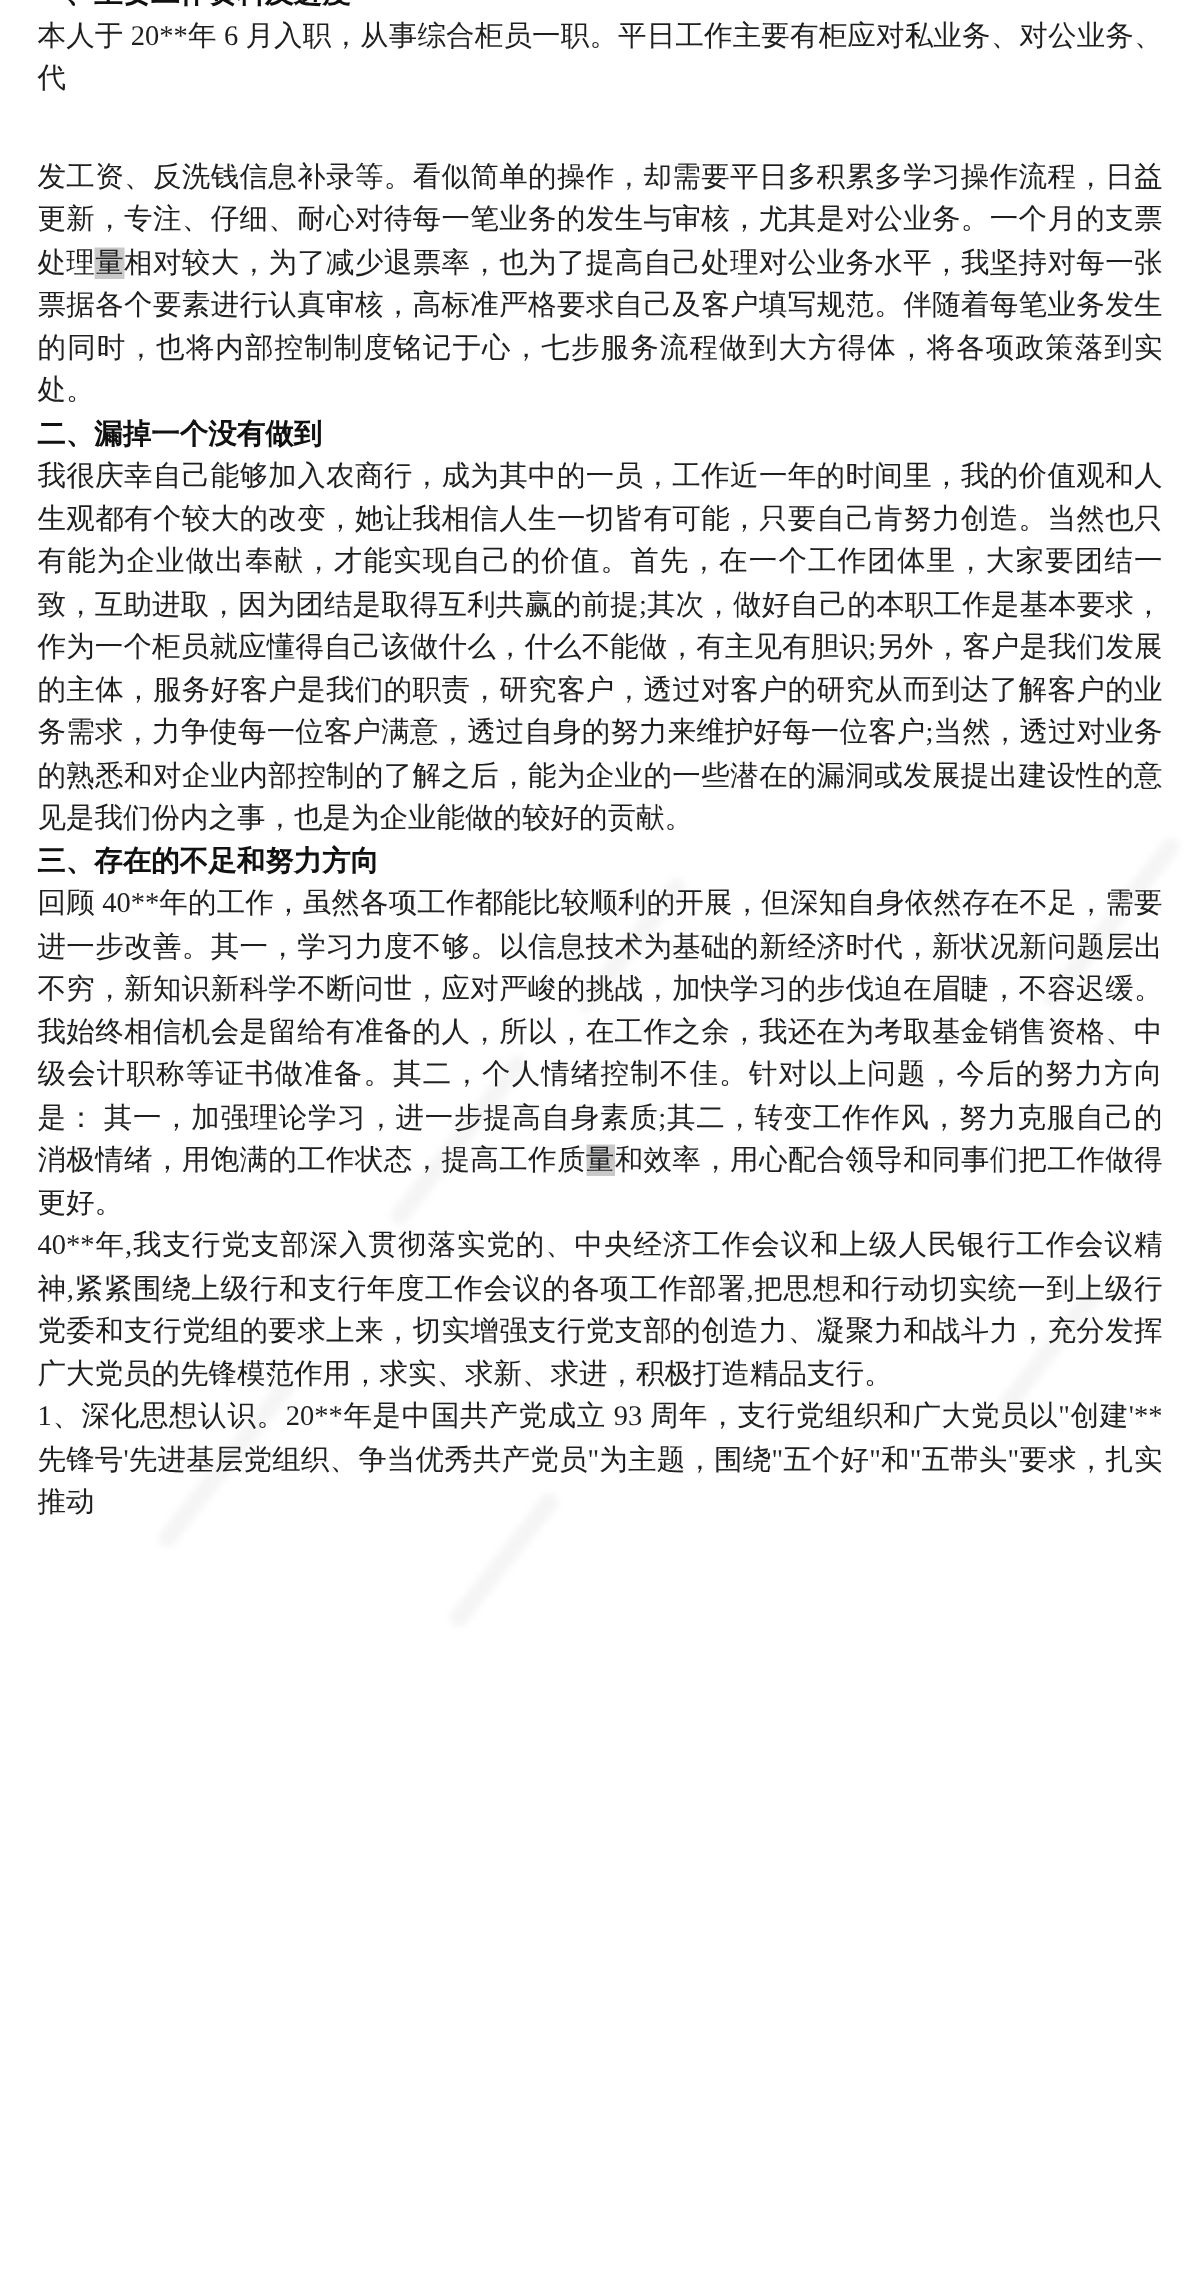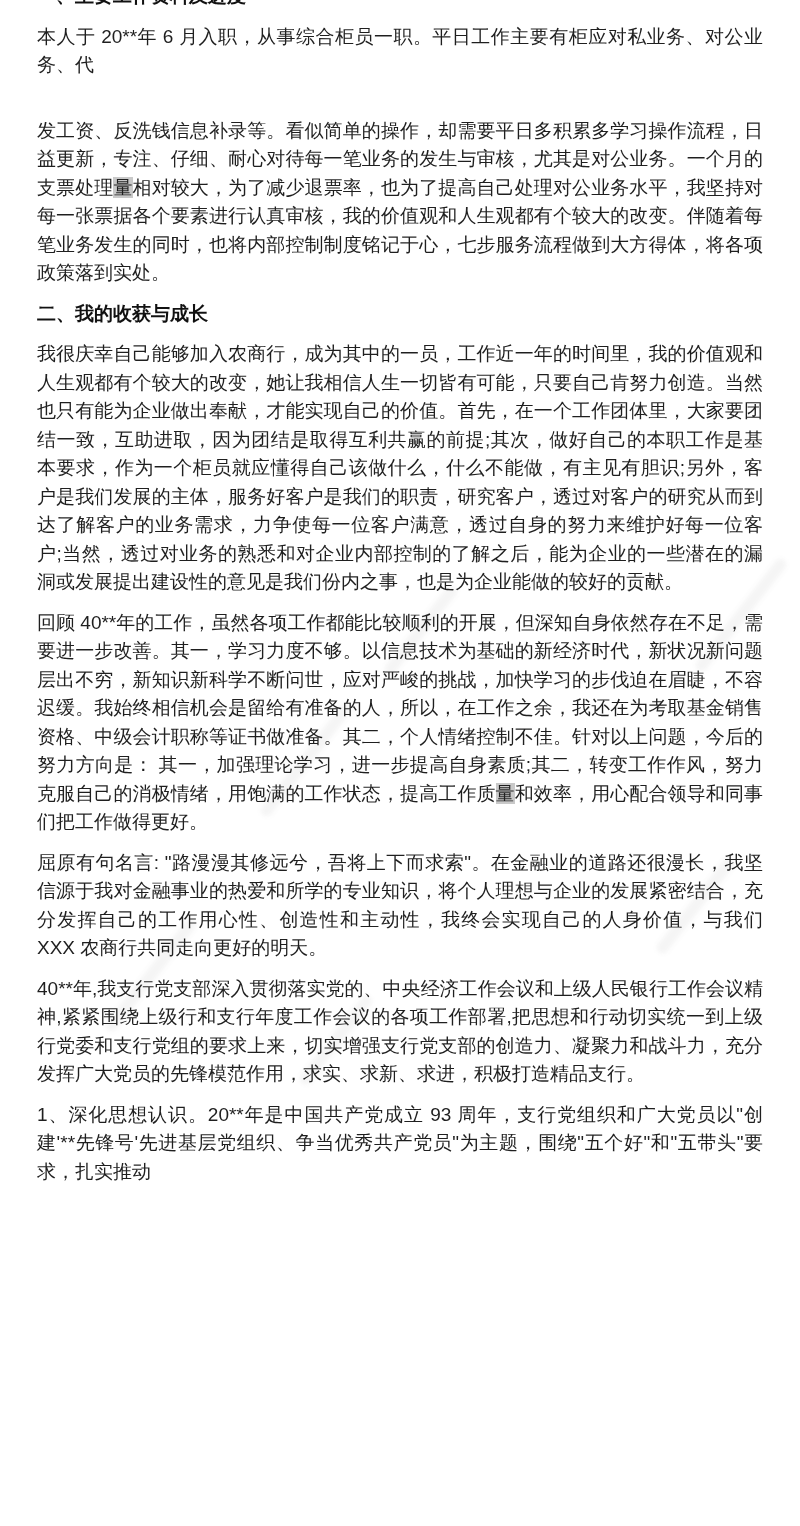"本人于 20**年 6" .block { font-family: none -> Liberation Serif, serif; margin: 12px -> 0 }
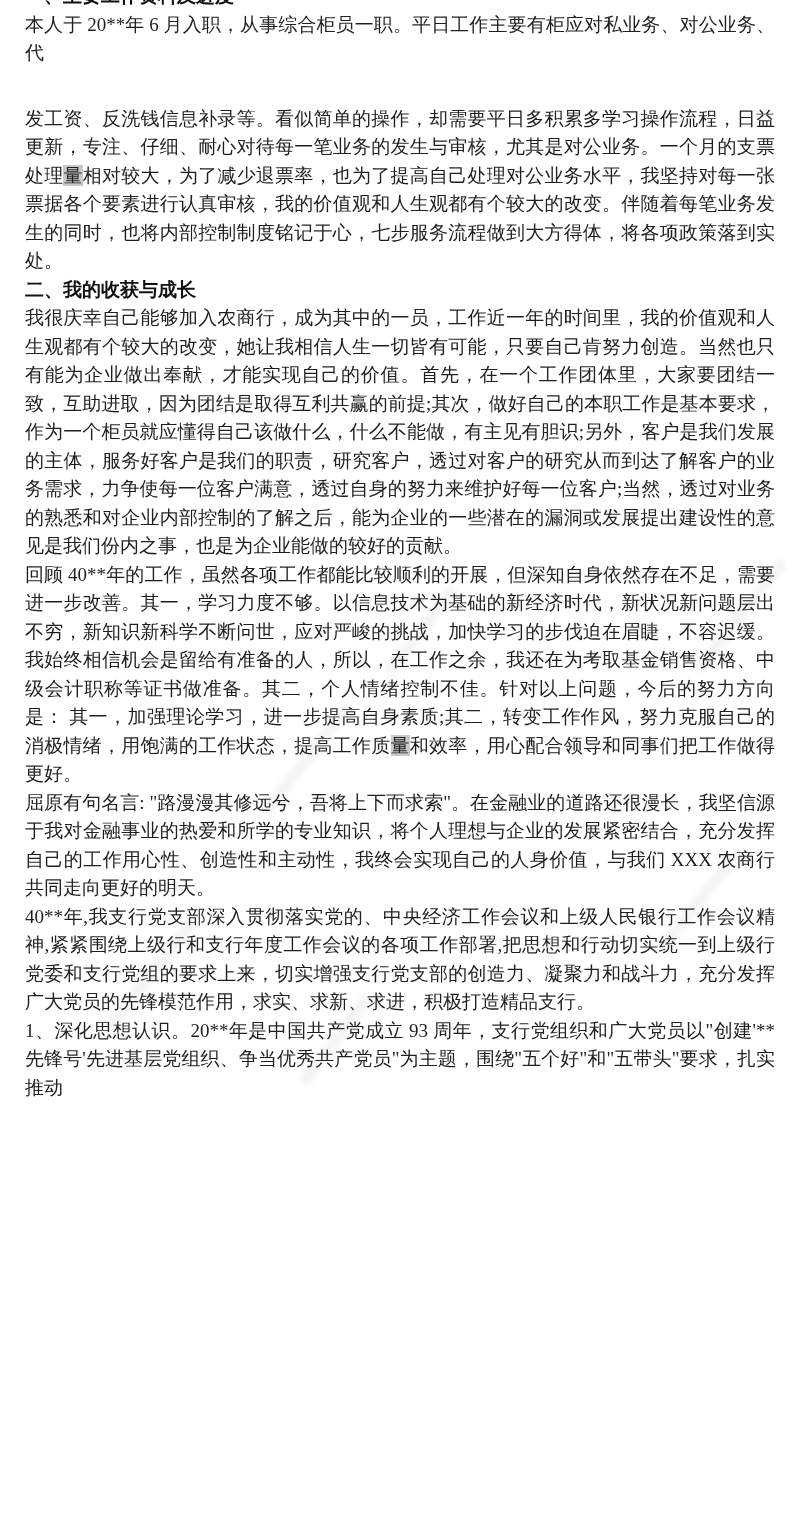"相对较大，为了减少退票率，也为了提高自己处理对公业务水平，我坚持对每一张票据各个" span { text: 我的价值观和人生观都有个较大的改变 -> 高标准严格要求自己及客户填写规范 }
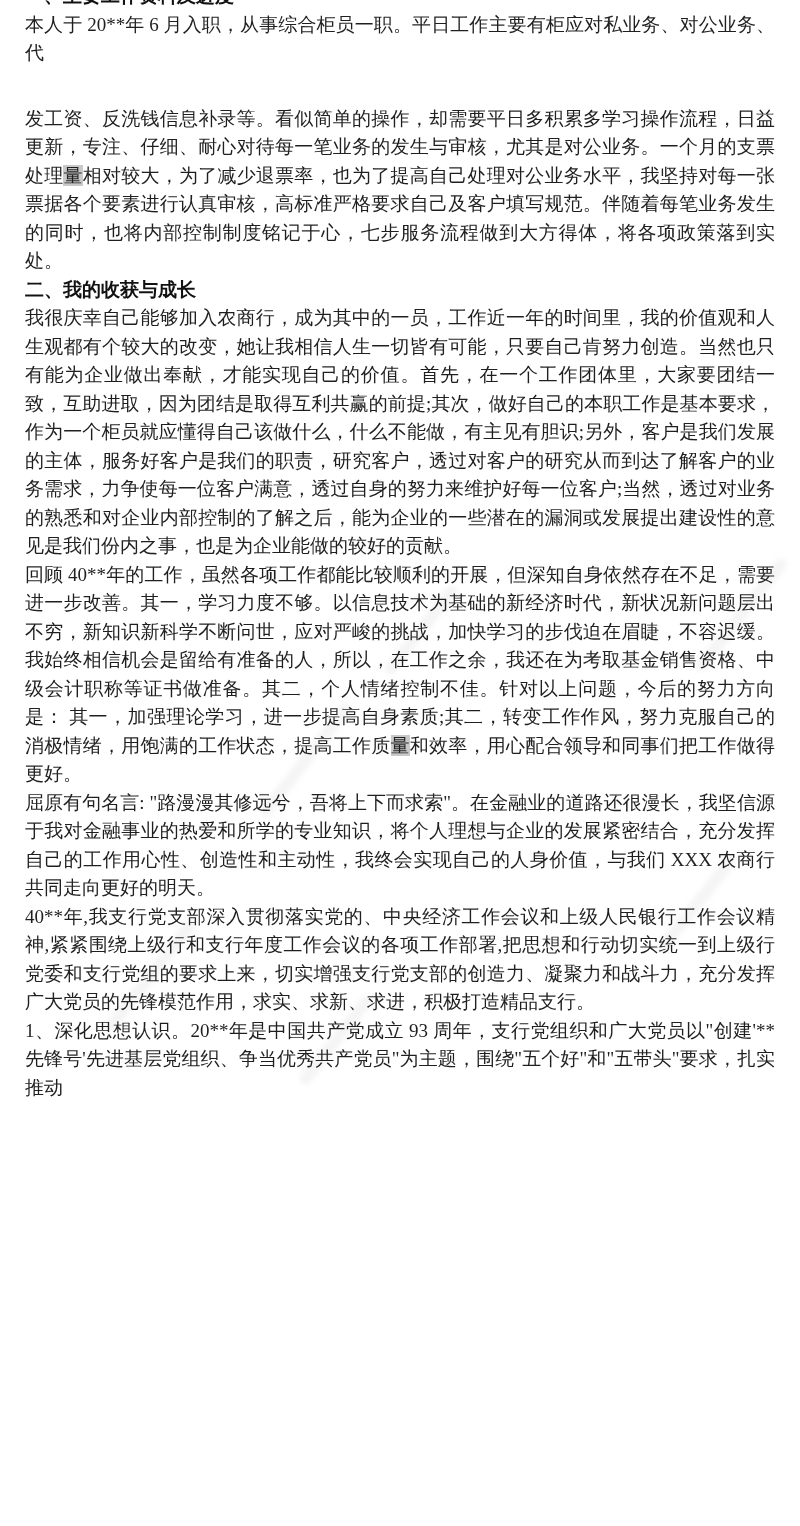"二、我的收获与成长" span { text: 我的收获与成长 -> 漏掉一个没有做到 }
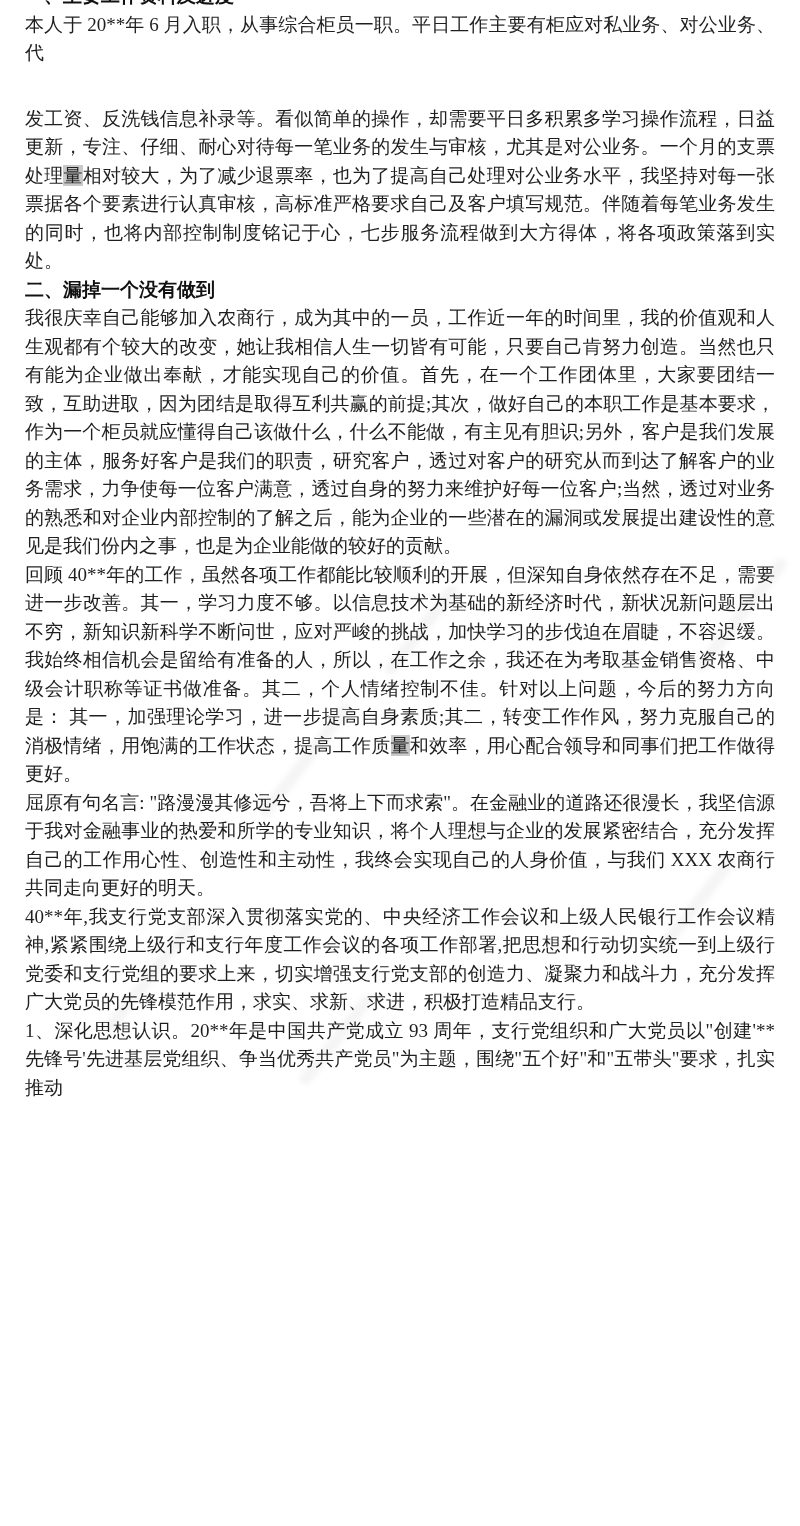"三、存在的不足和努力方向" div.block { html: none -> <div><span>三、存在的不足和努力方向</span></div> }
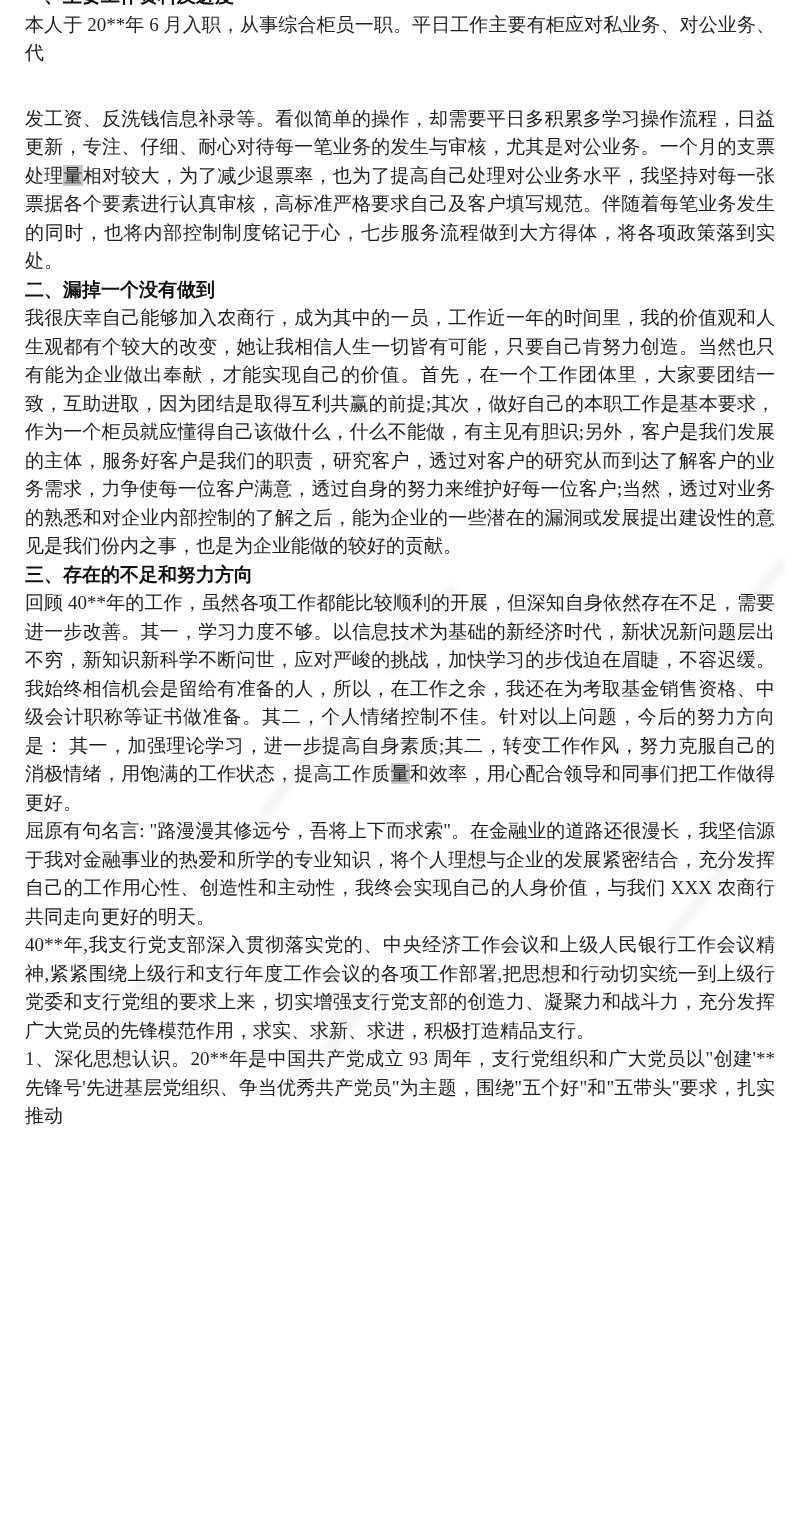"屈原有句名言:" div.block { html: <div><span>屈原有句名言: "路漫漫其修远兮，吾将上下而求索"。在金融业的道路还很漫长，我坚信源于我对金融事业的热爱和所学的专业知识，将个人理想与企业的发展紧密结合，充分发挥自己的工作用心性、创造性和主动性，我终会实现自己的人身价值，与我们 XXX 农商行共同走向更好的明天。</span></div> -> none }
